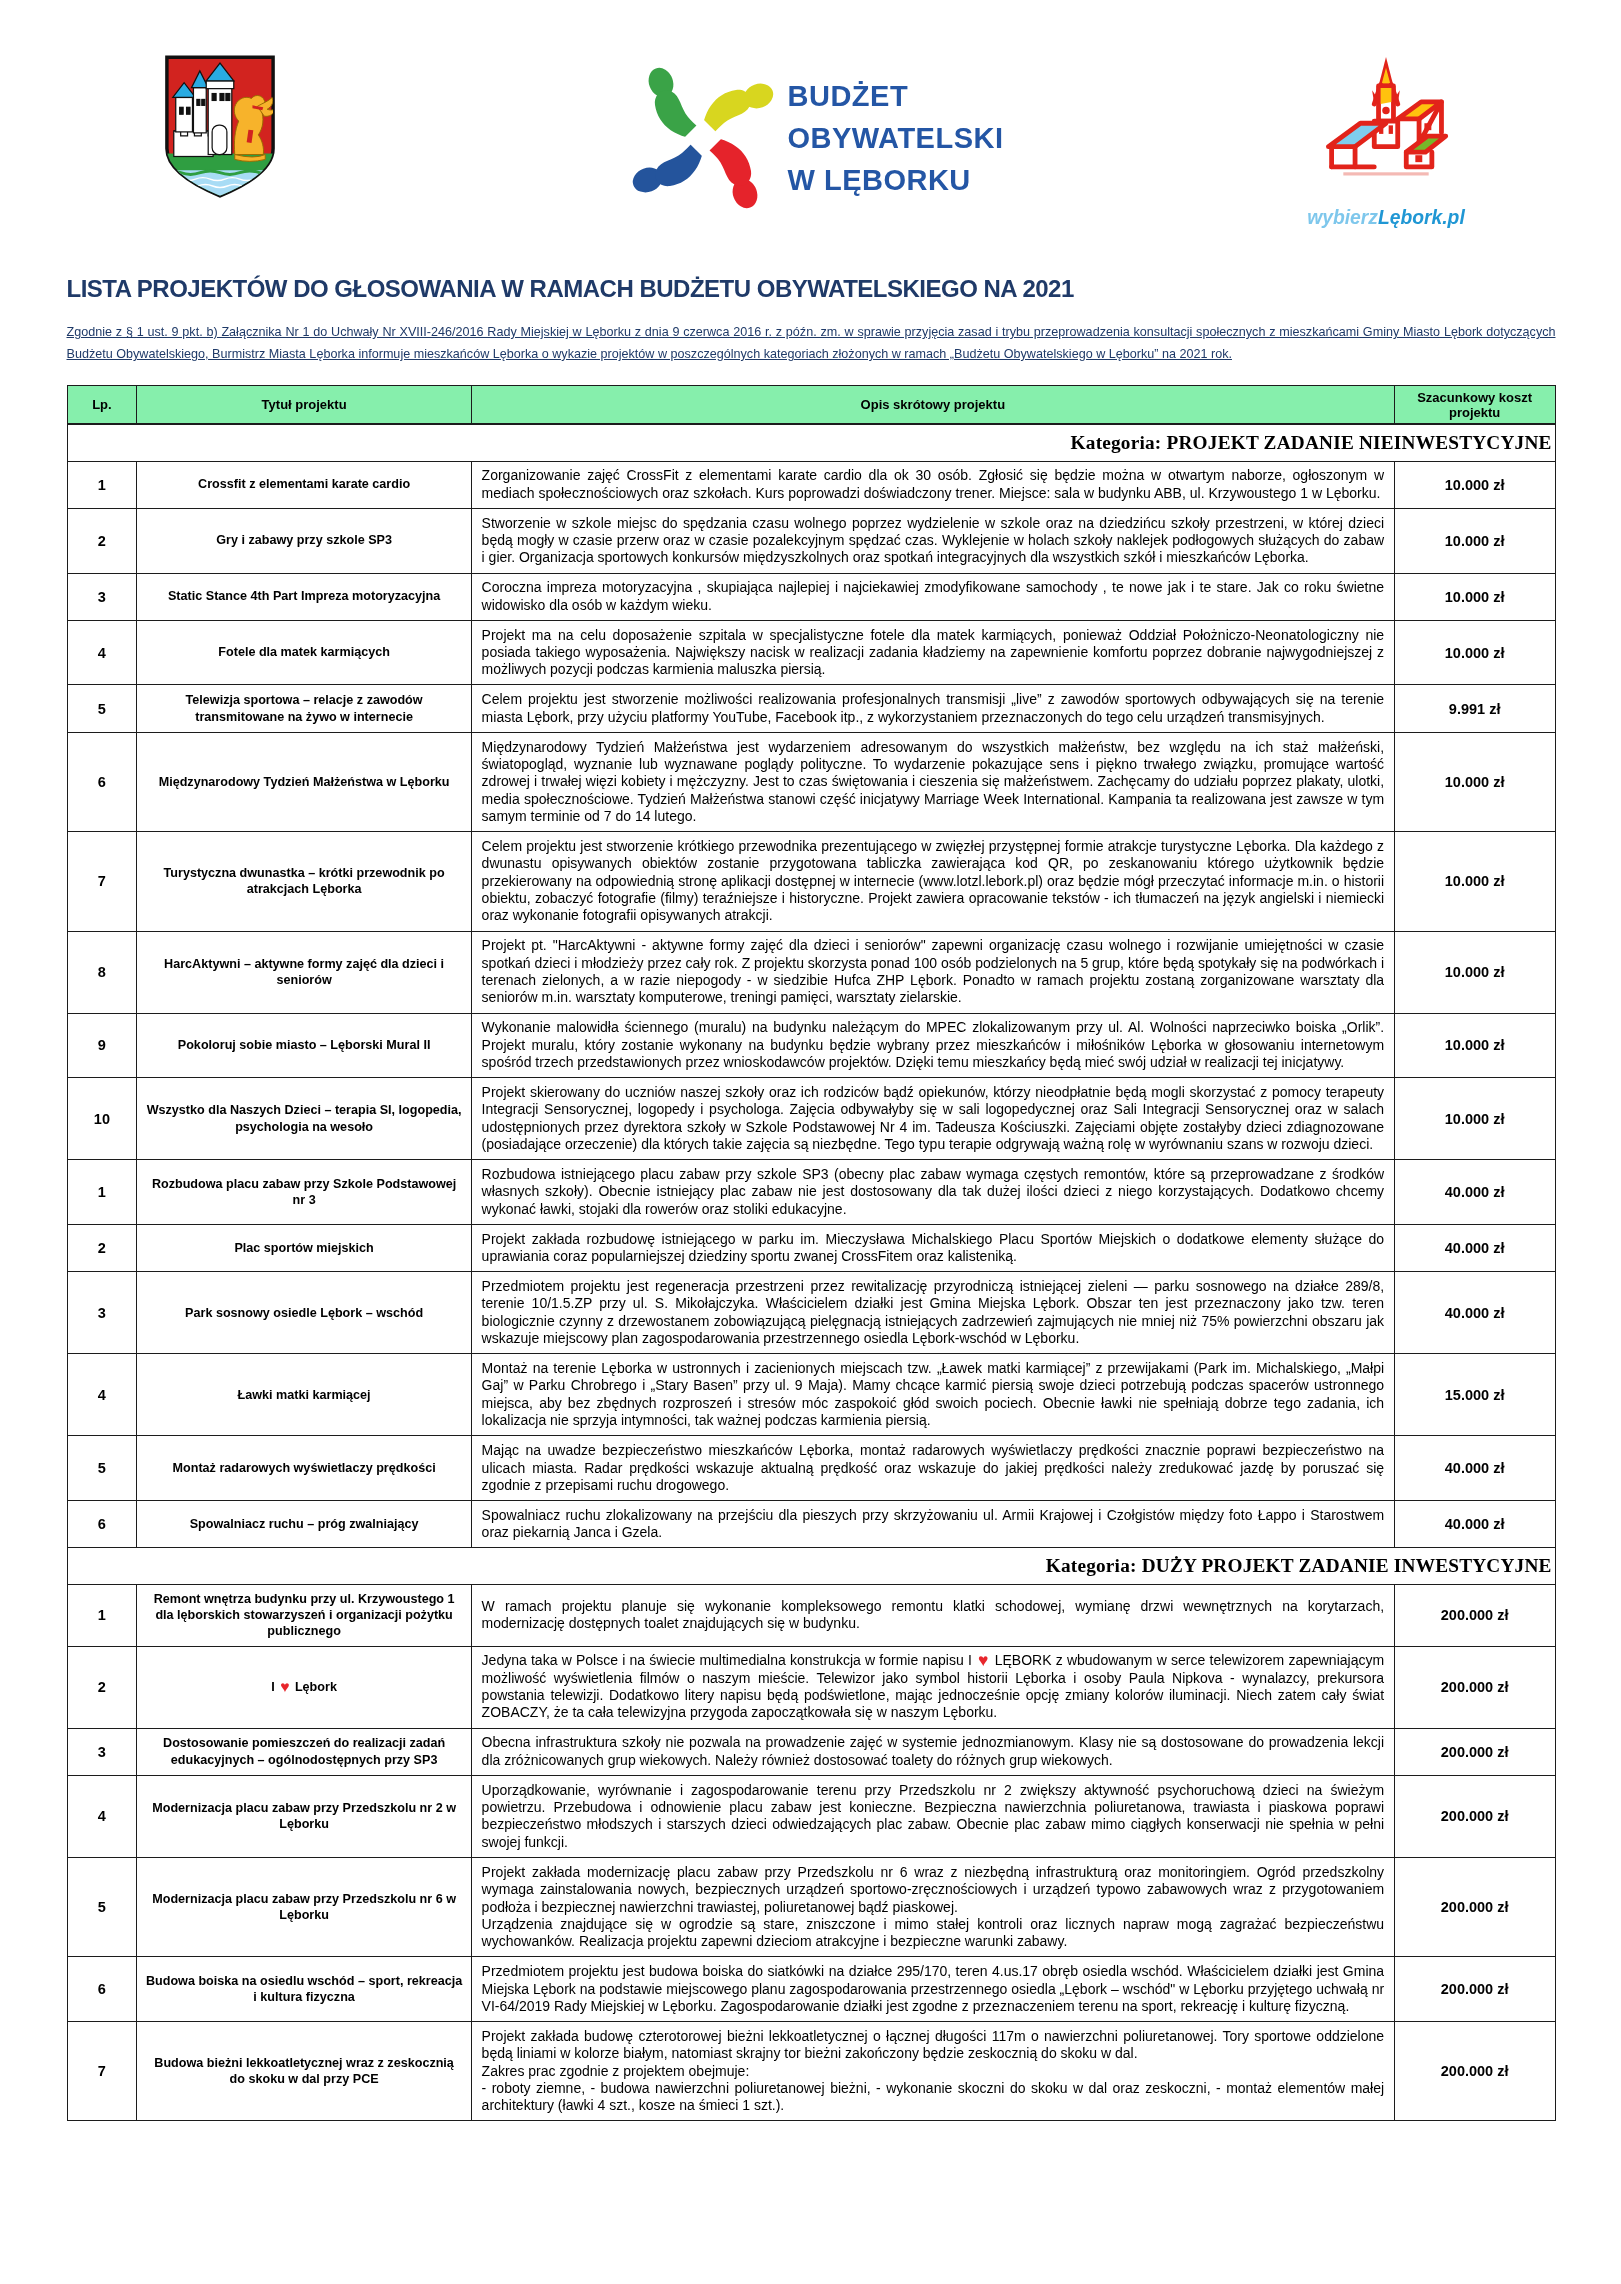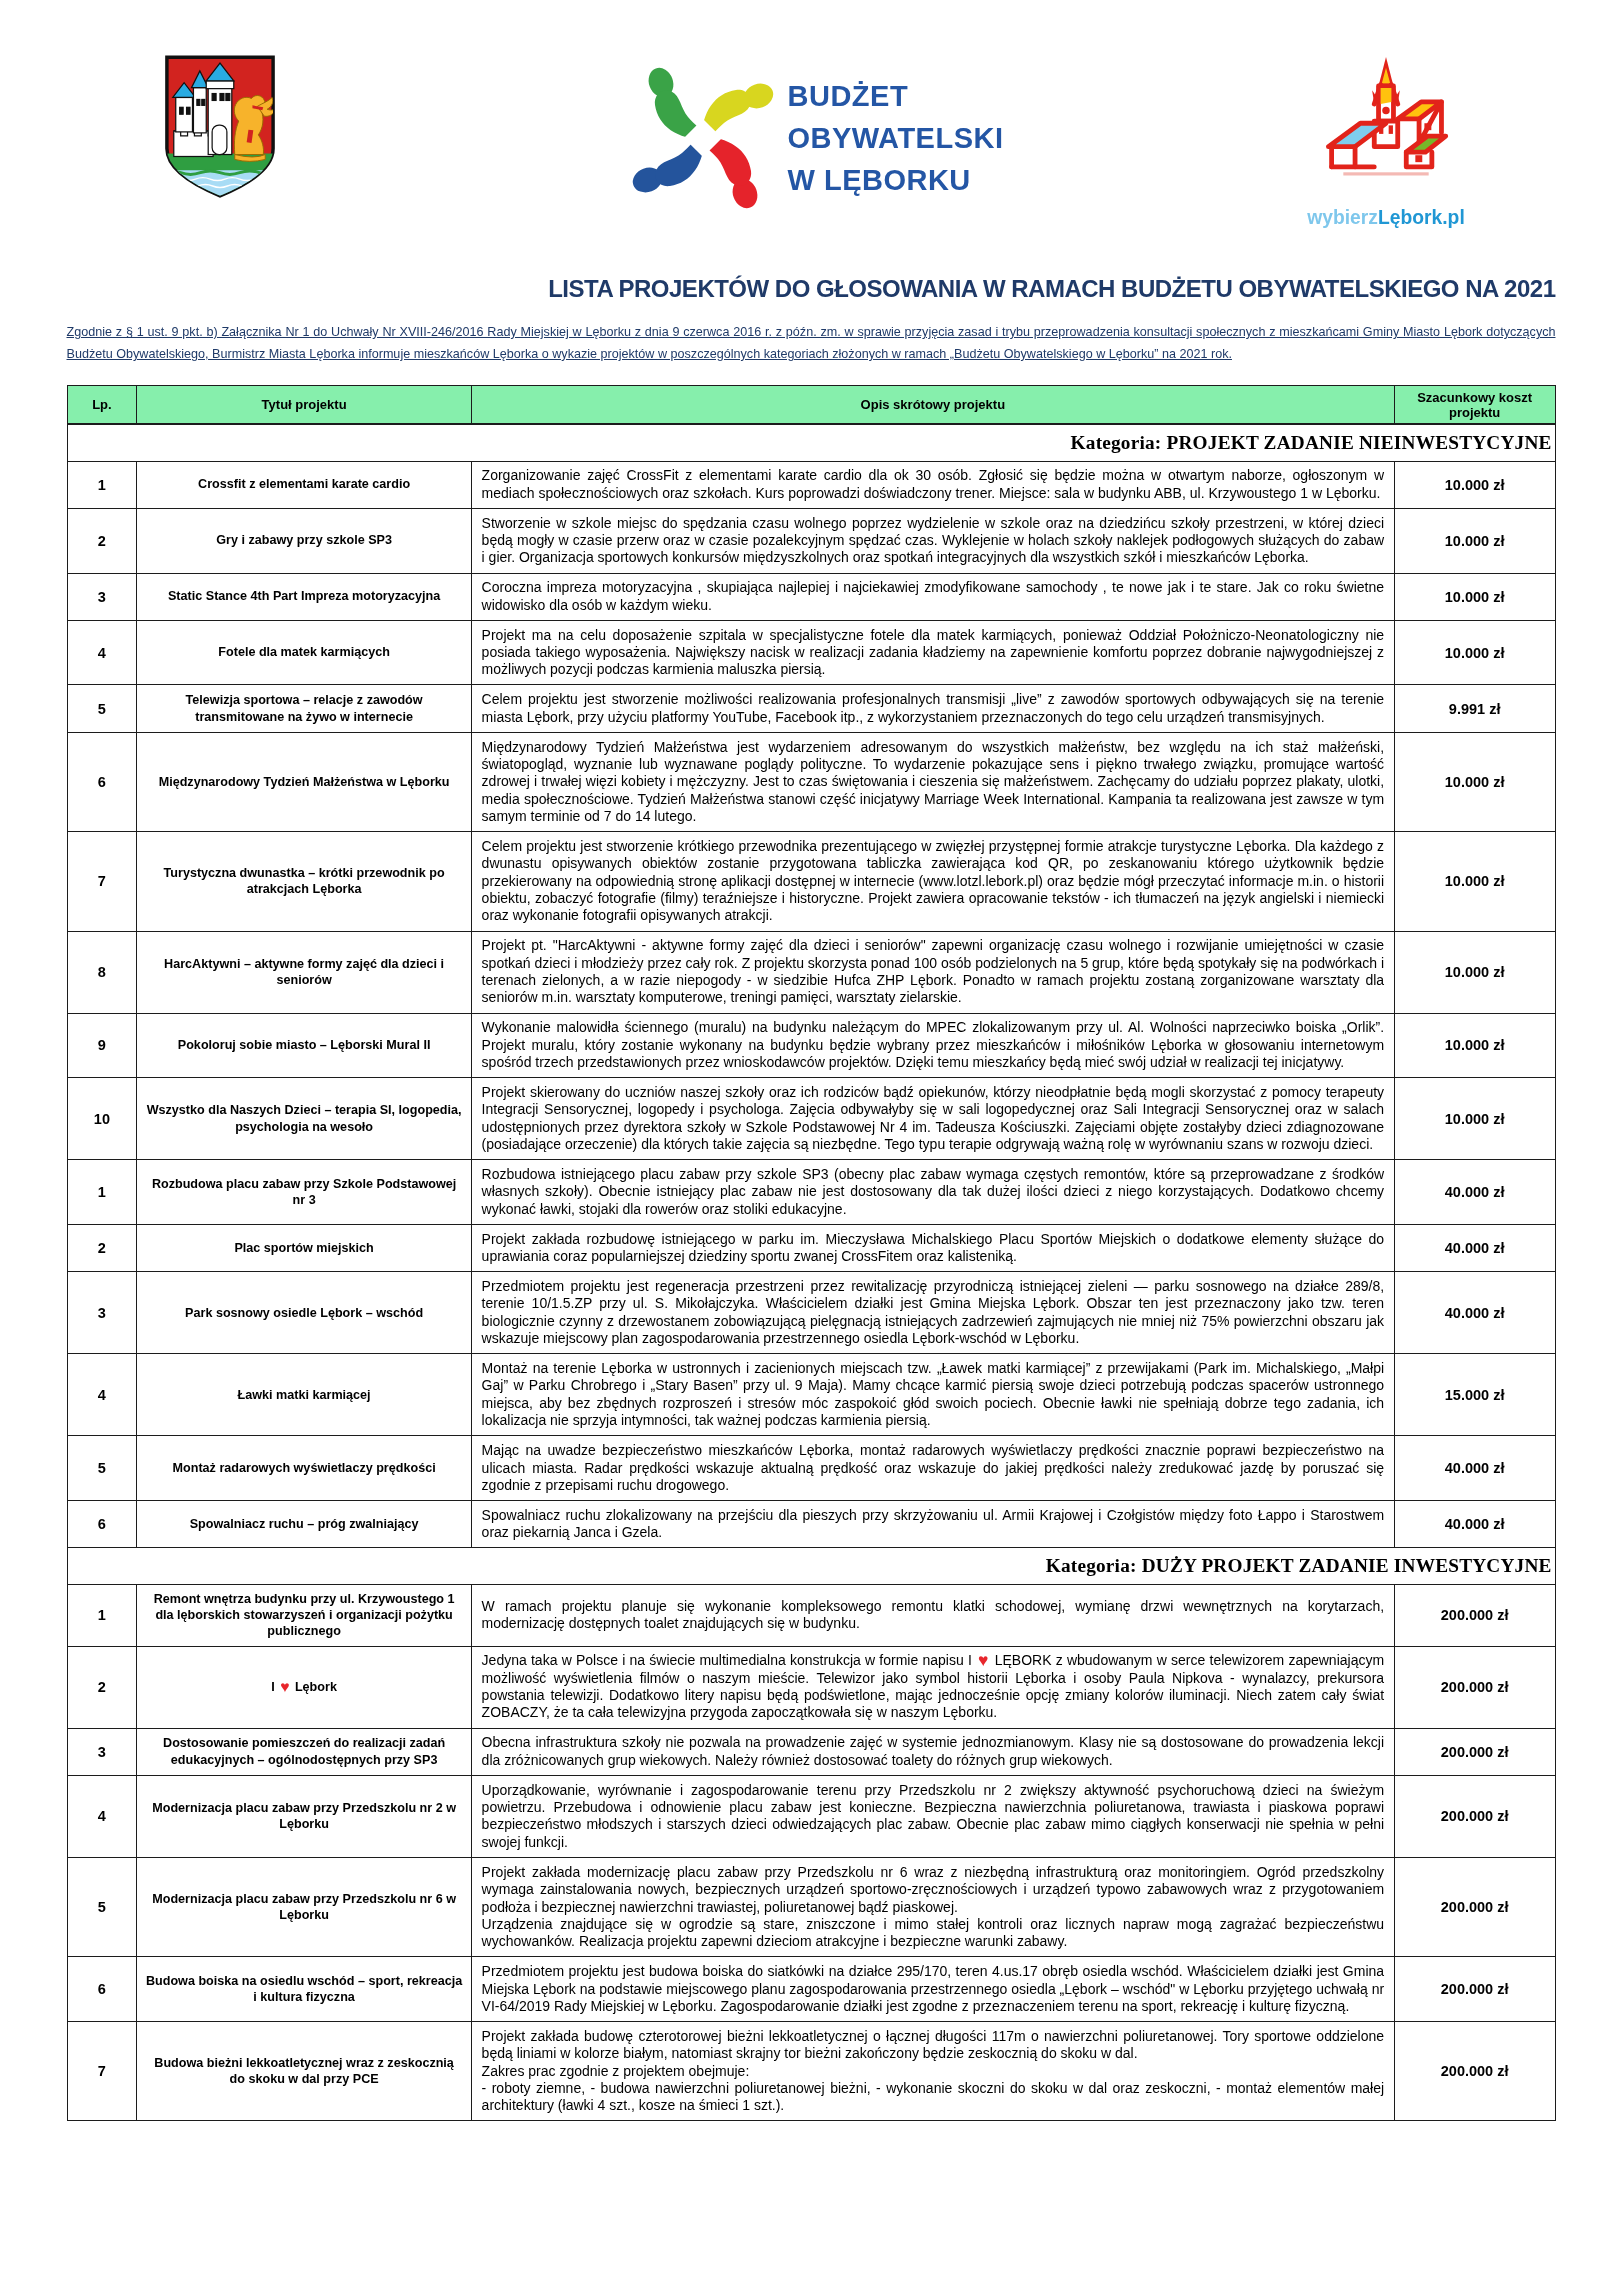"wybierzLębork.pl" .site-name { font-style: none -> italic }
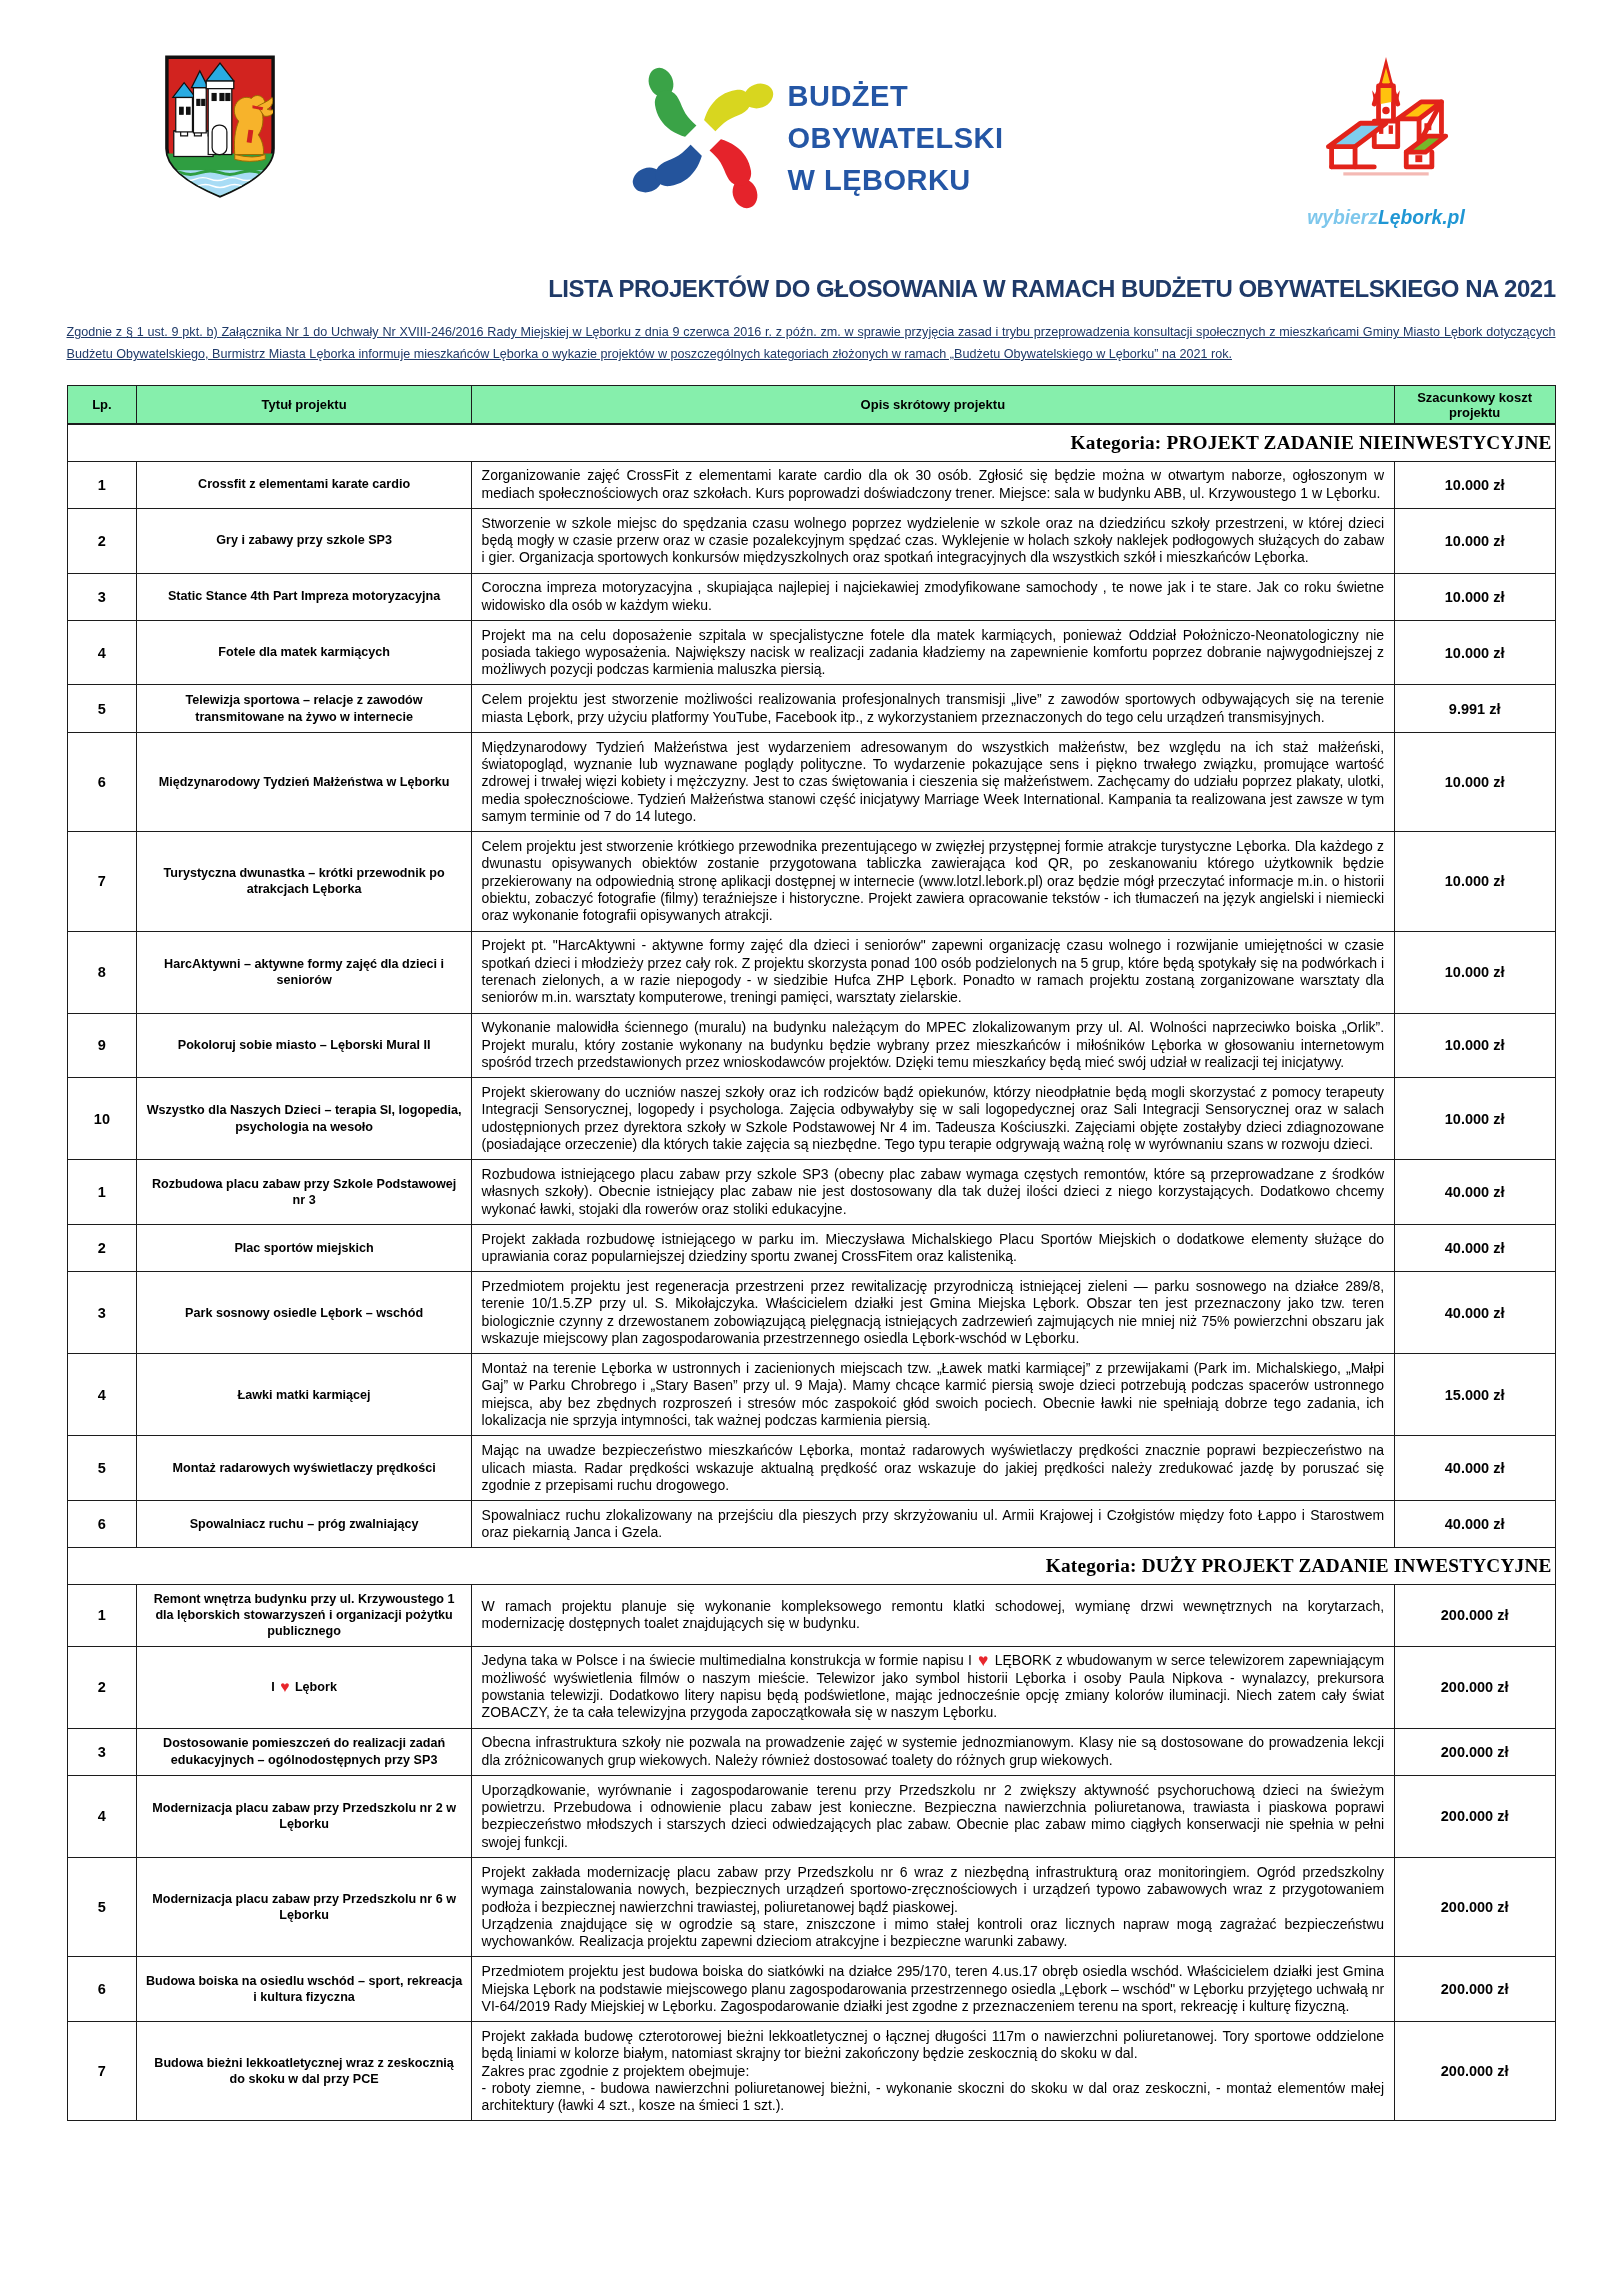"LISTA PROJEKTÓW DO GŁOSOWANIA W" .doc-title { text-align: right -> left }
